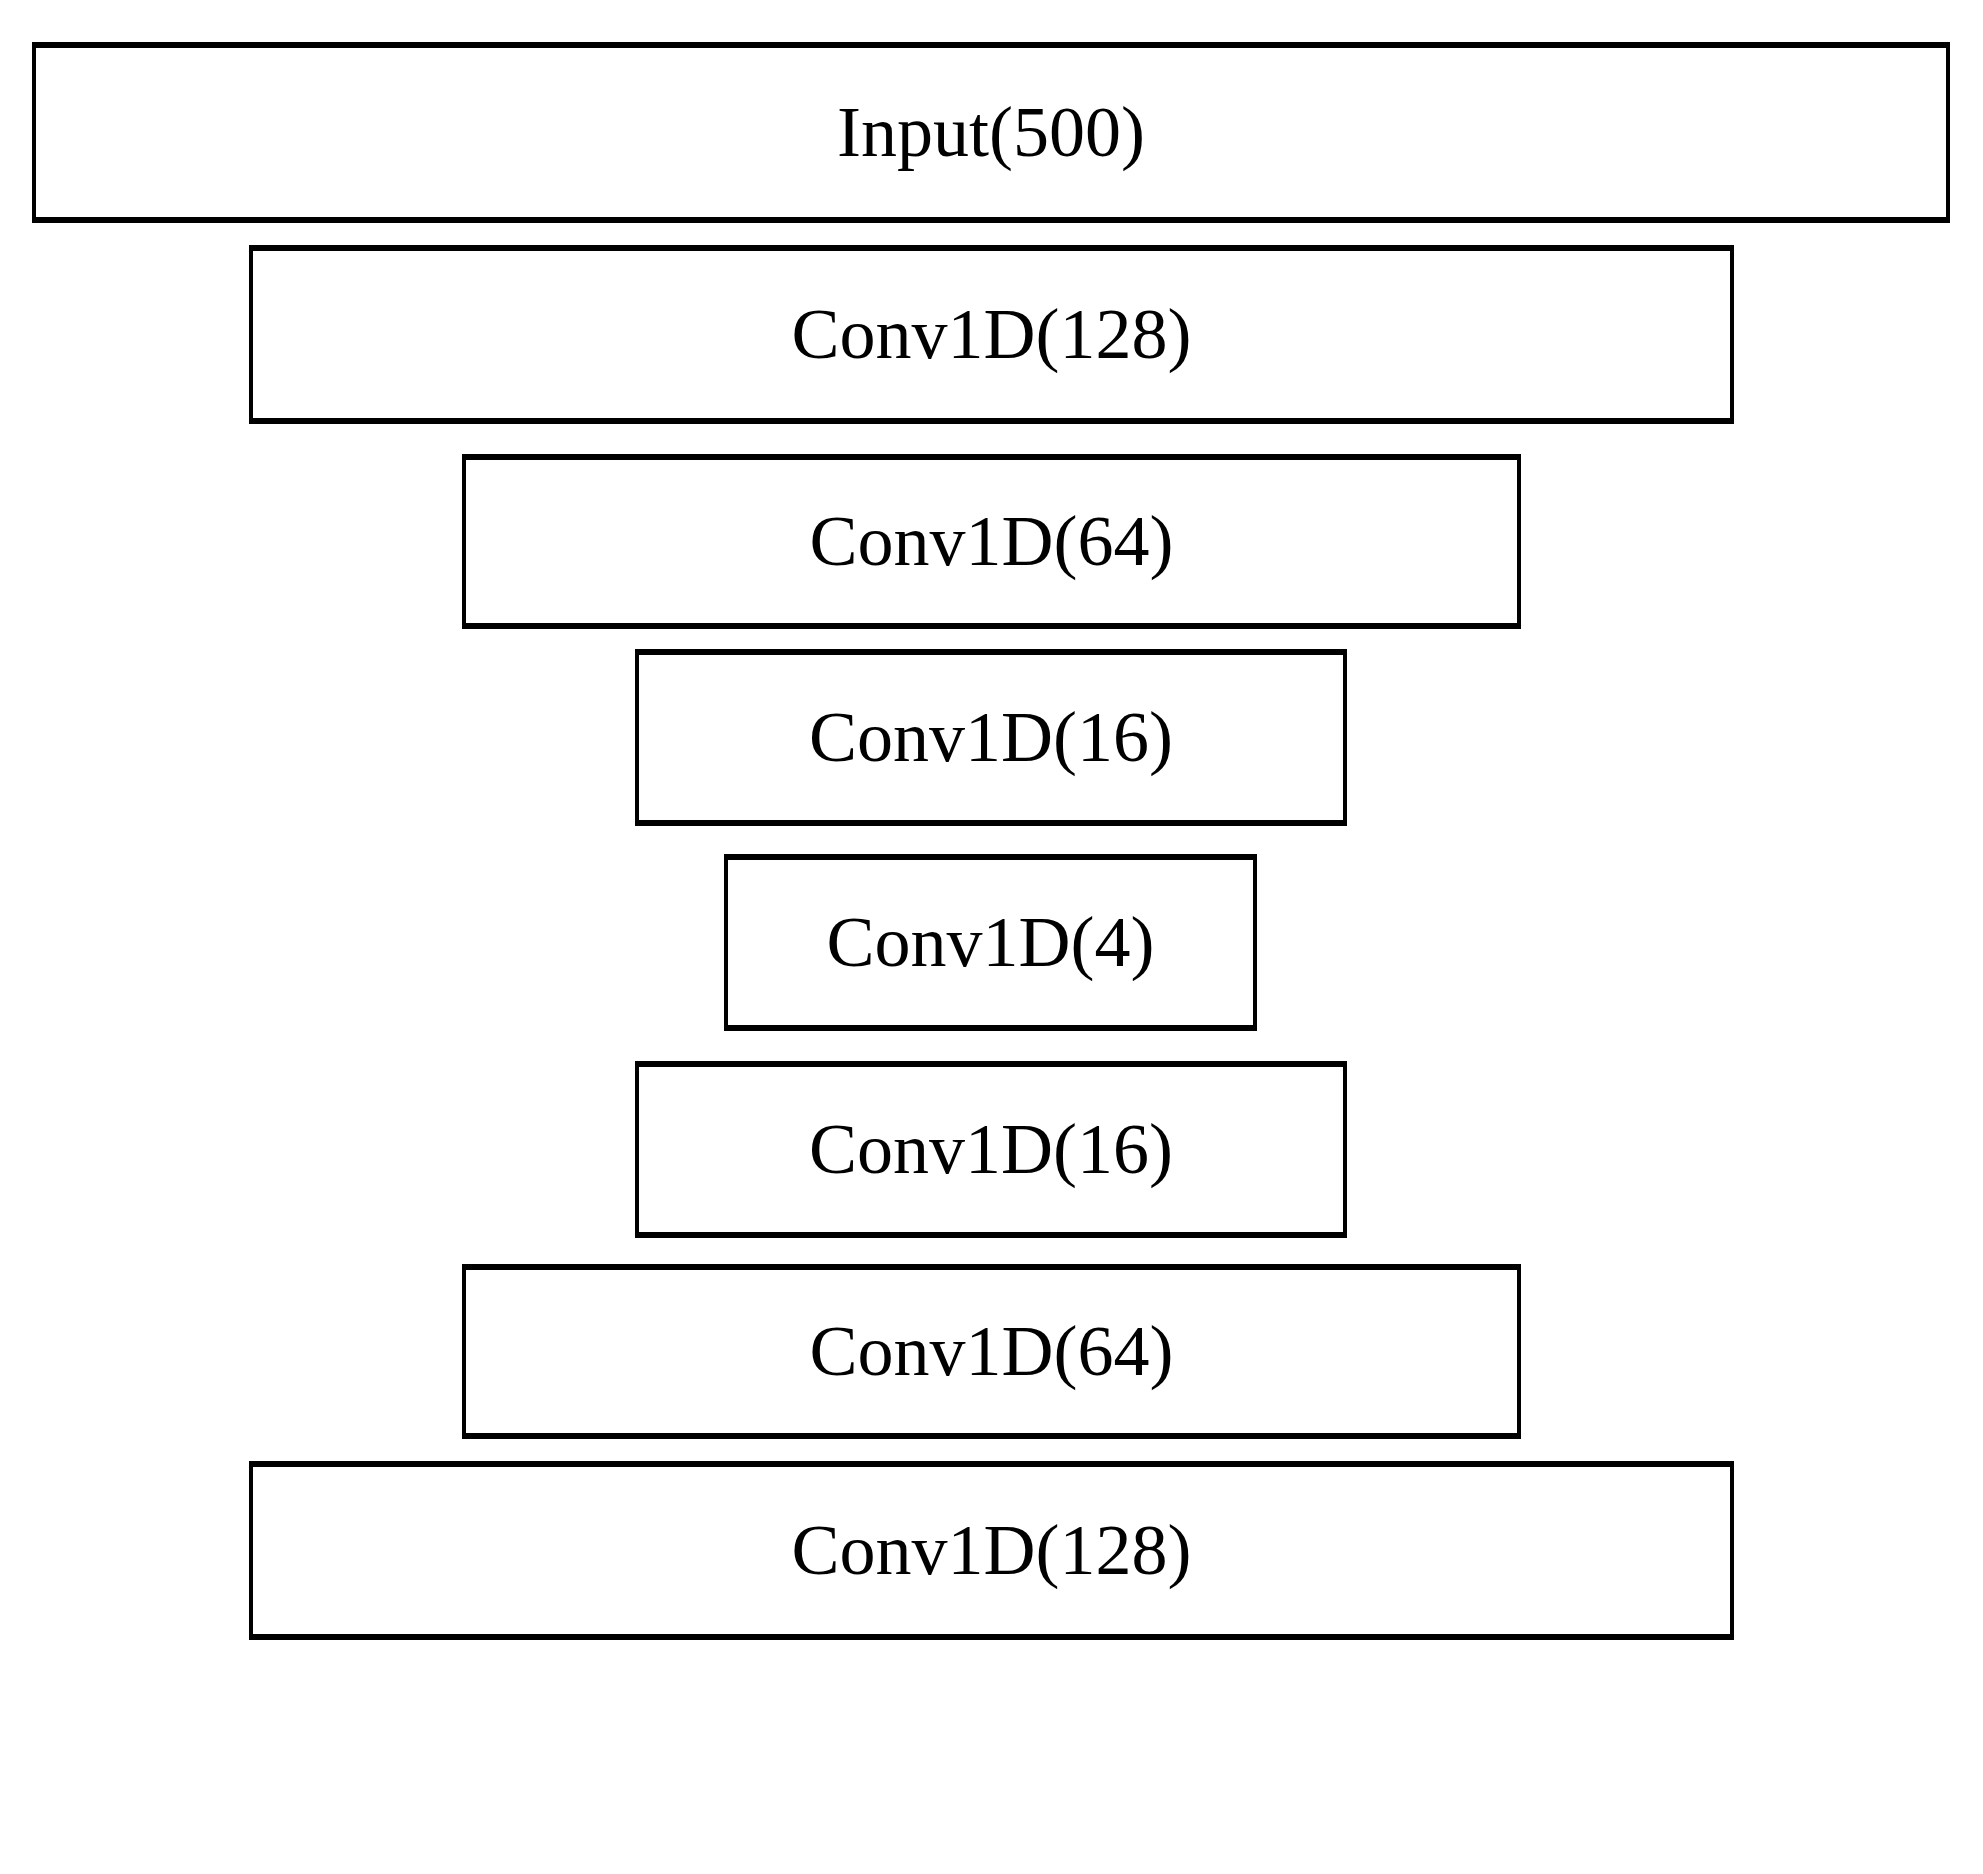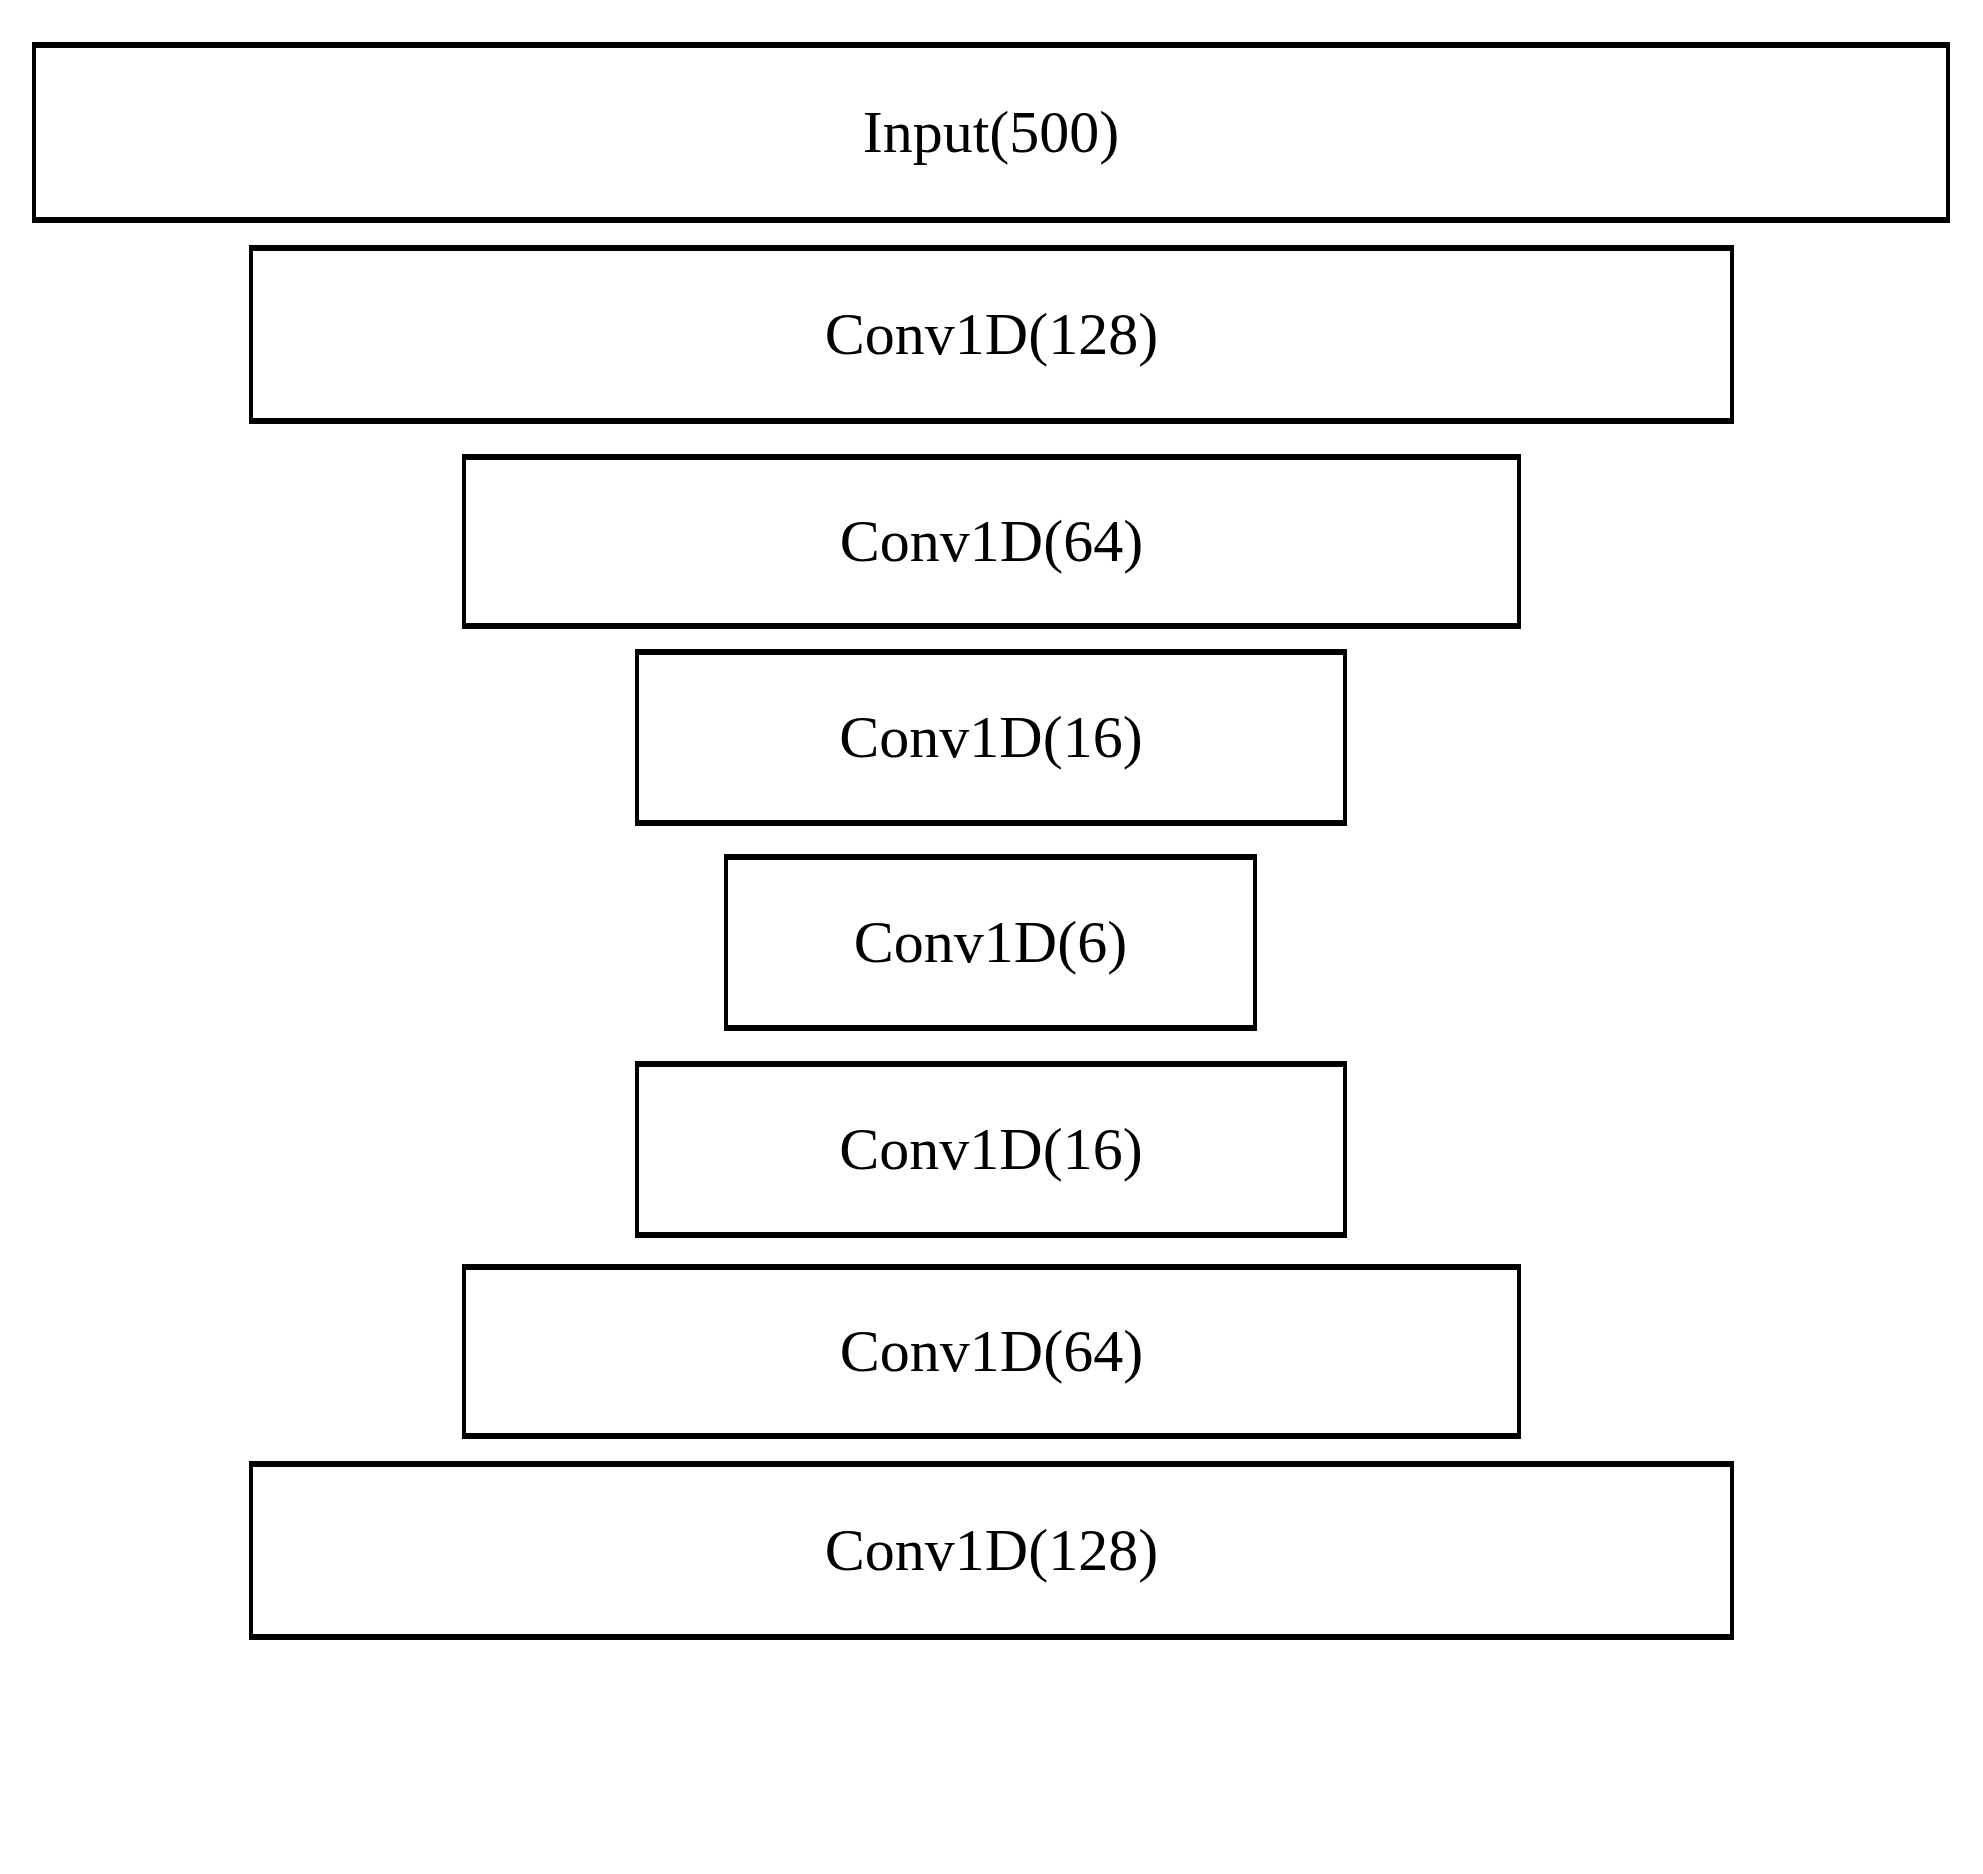"Input(500)" .layer-box { font-size: 60px -> 72px }
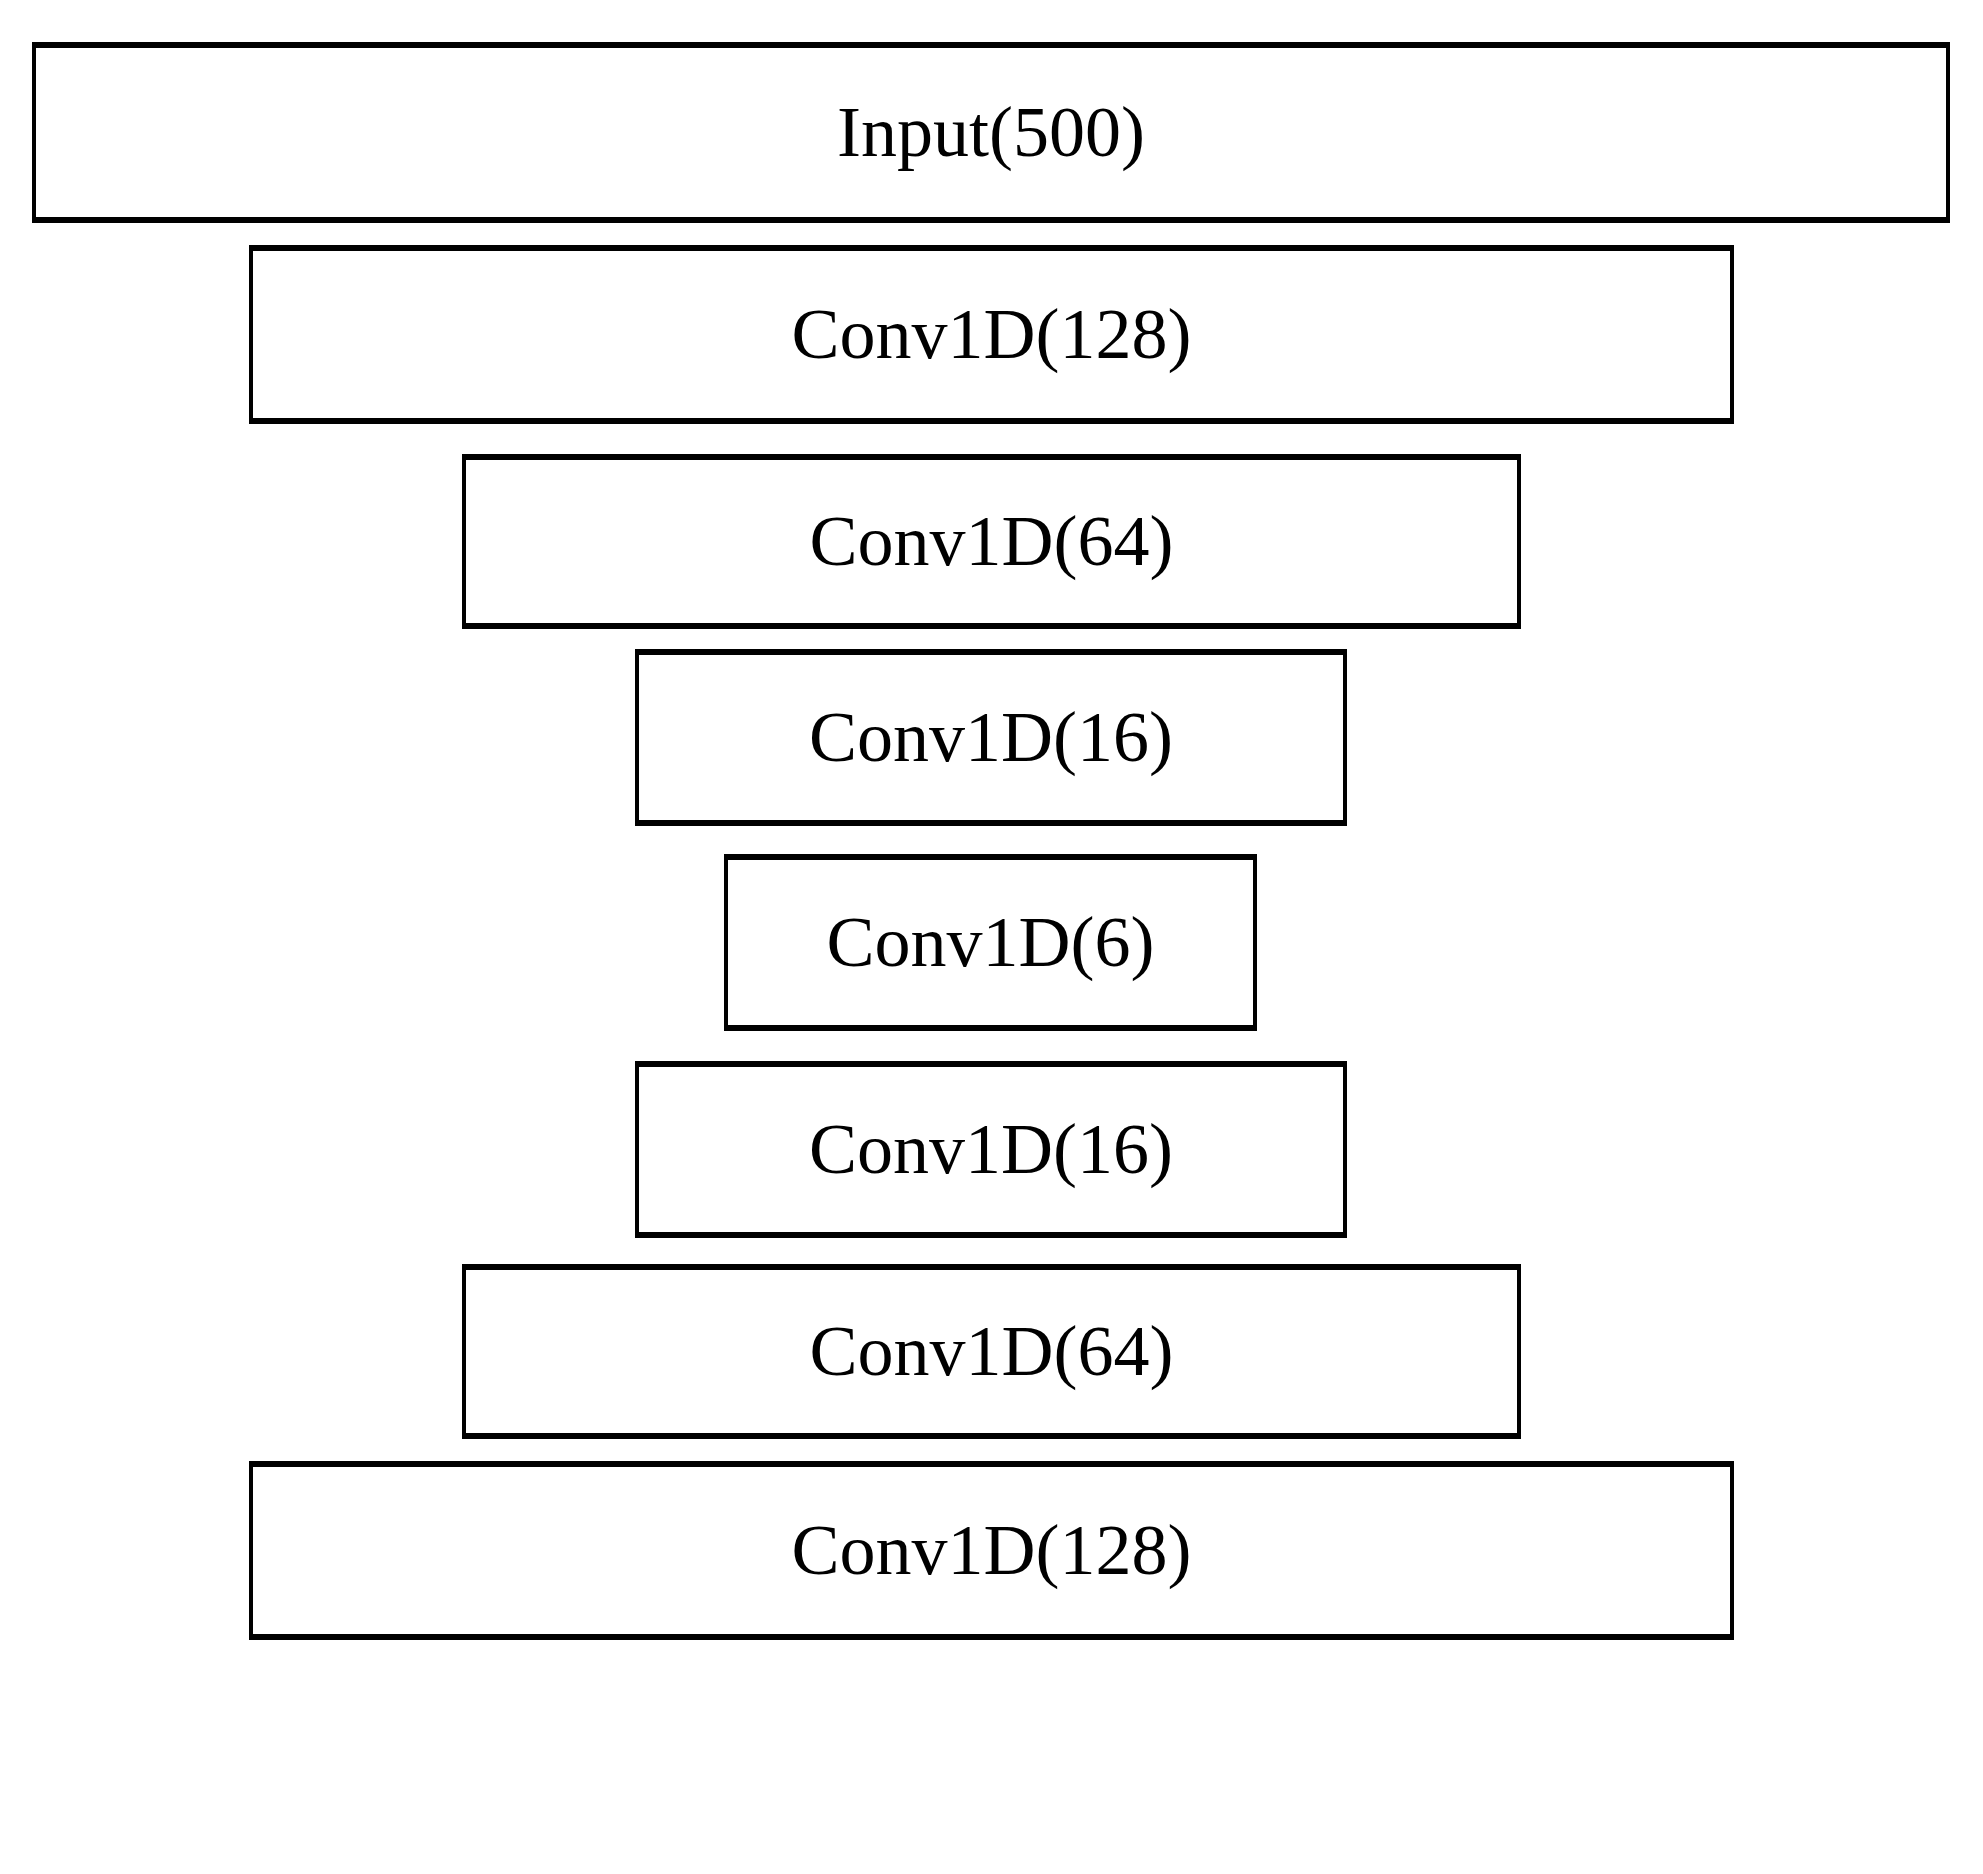"Conv1D(6)" span { text: 6 -> 4 }
